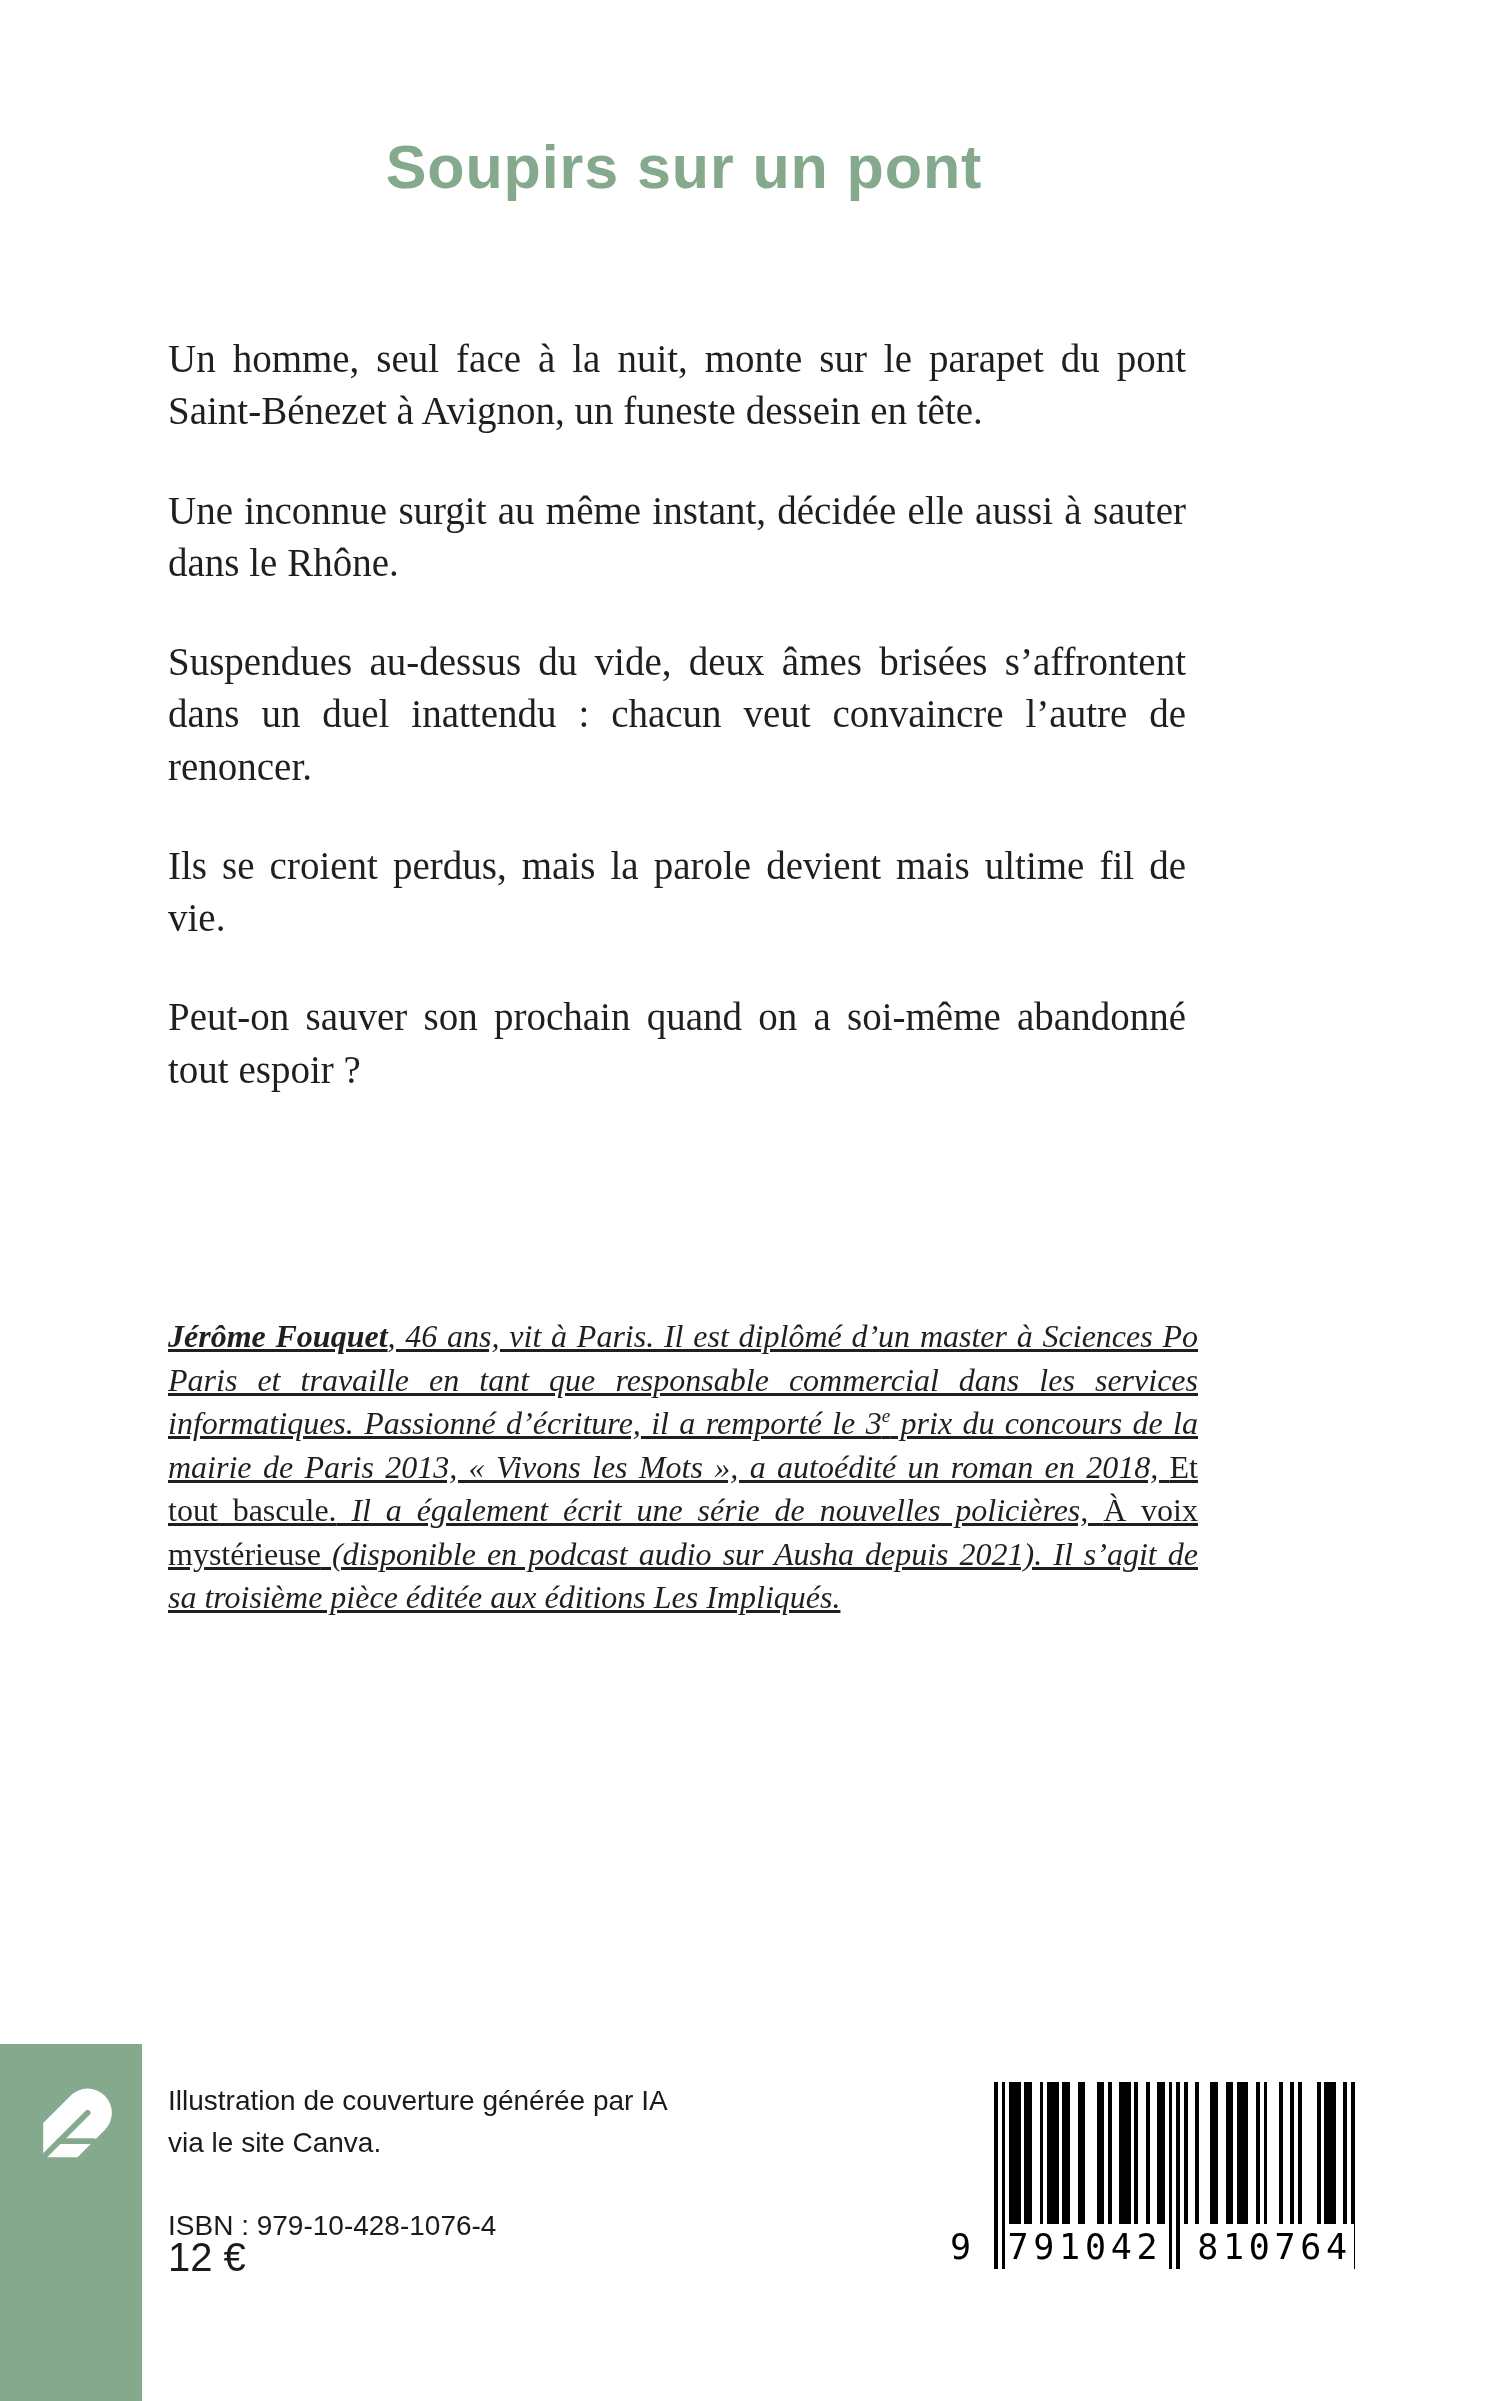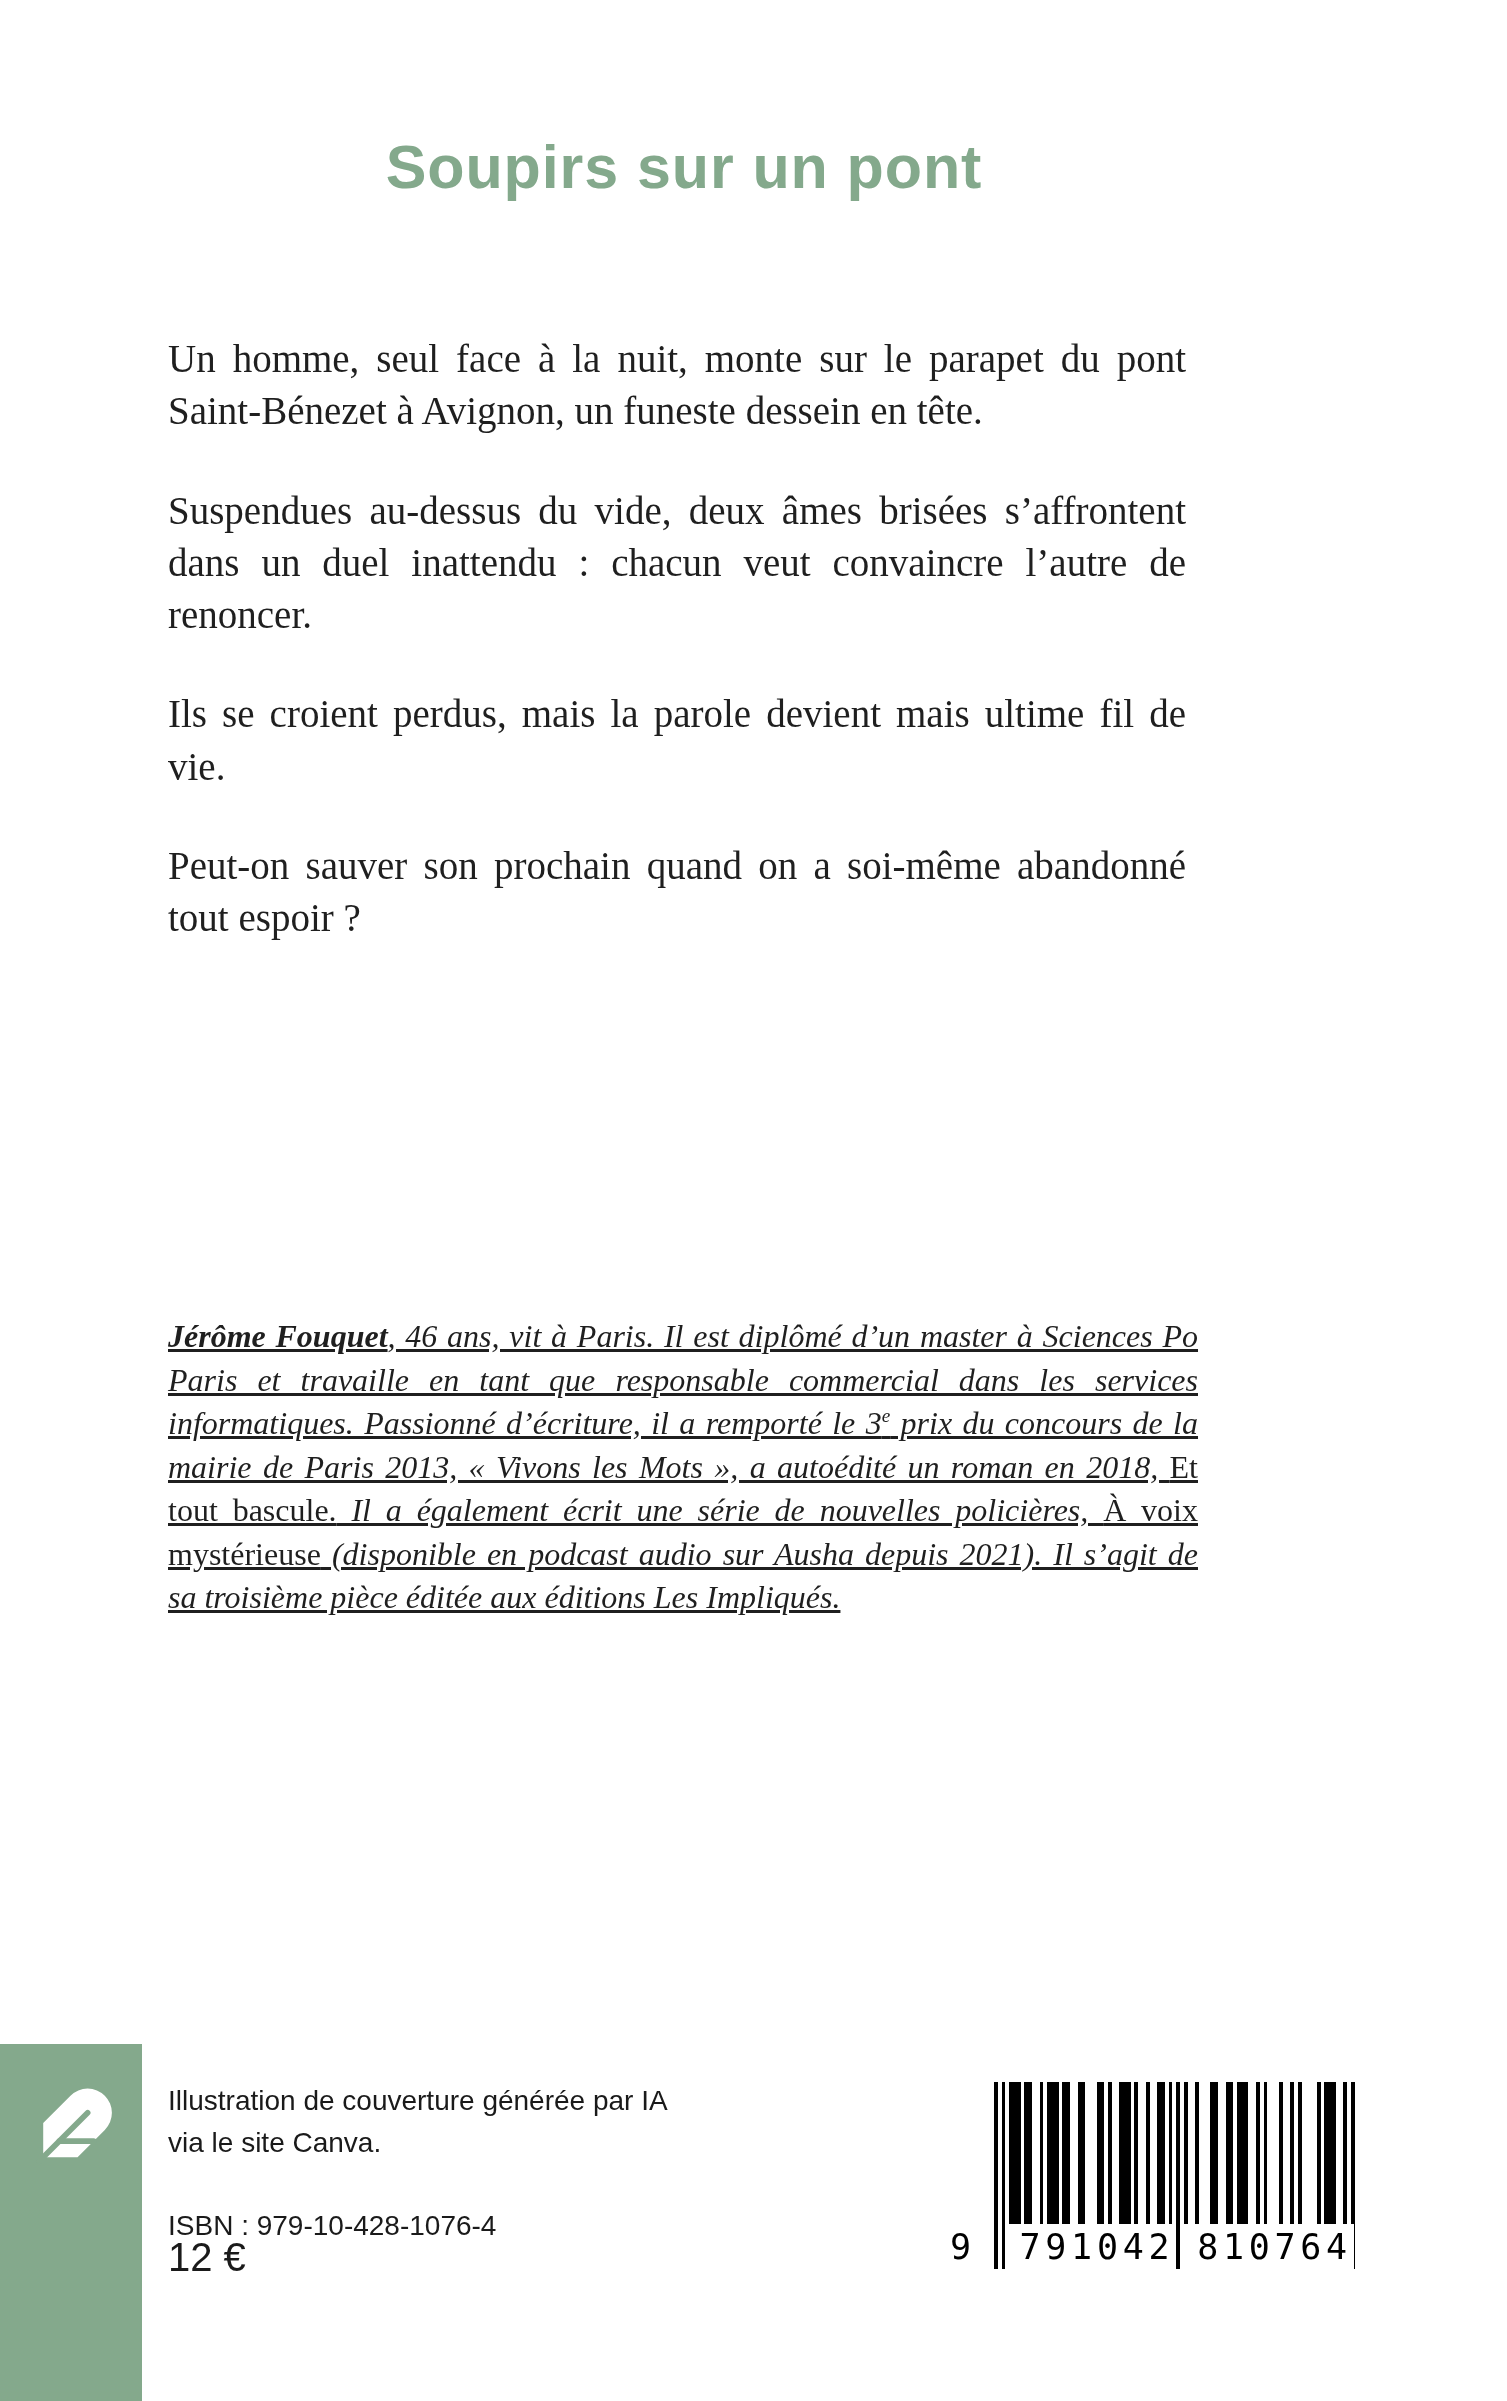"Une inconnue surgit au même" p { html: none -> <p>Une inconnue surgit au même instant, décidée elle aussi à sauter dans le Rhône.</p> }
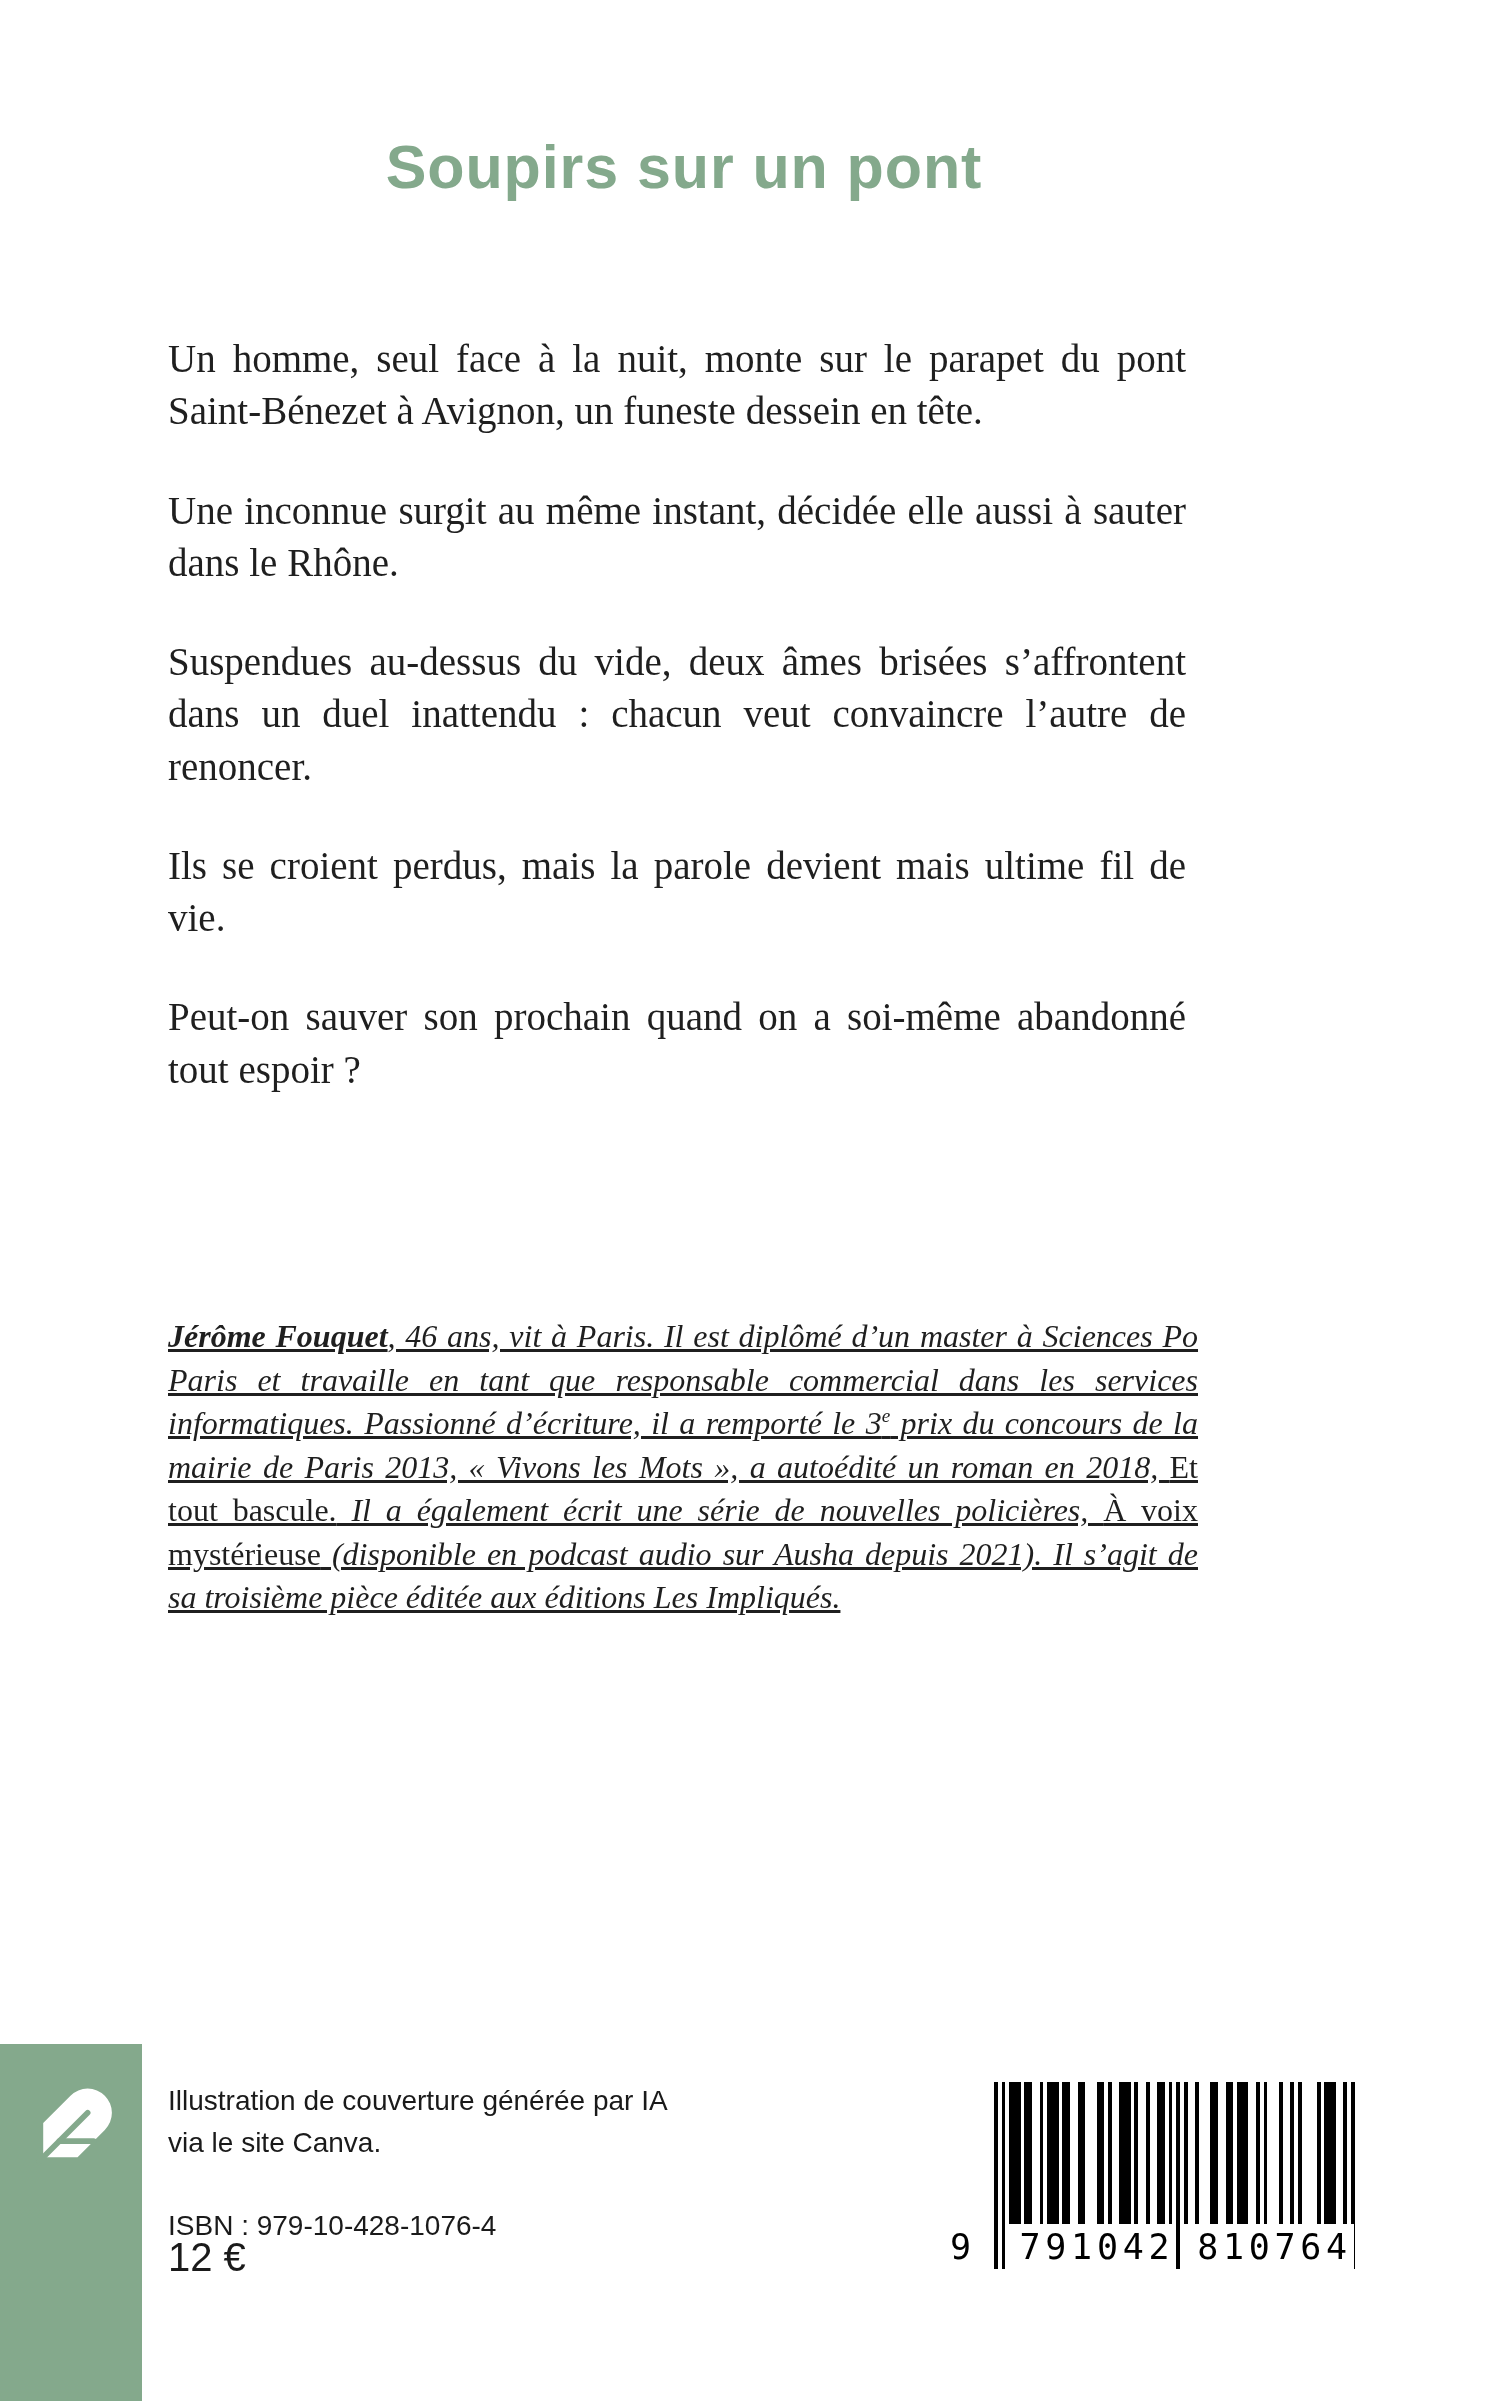"791042" .bc-g1 { padding-left: 12px -> none }
